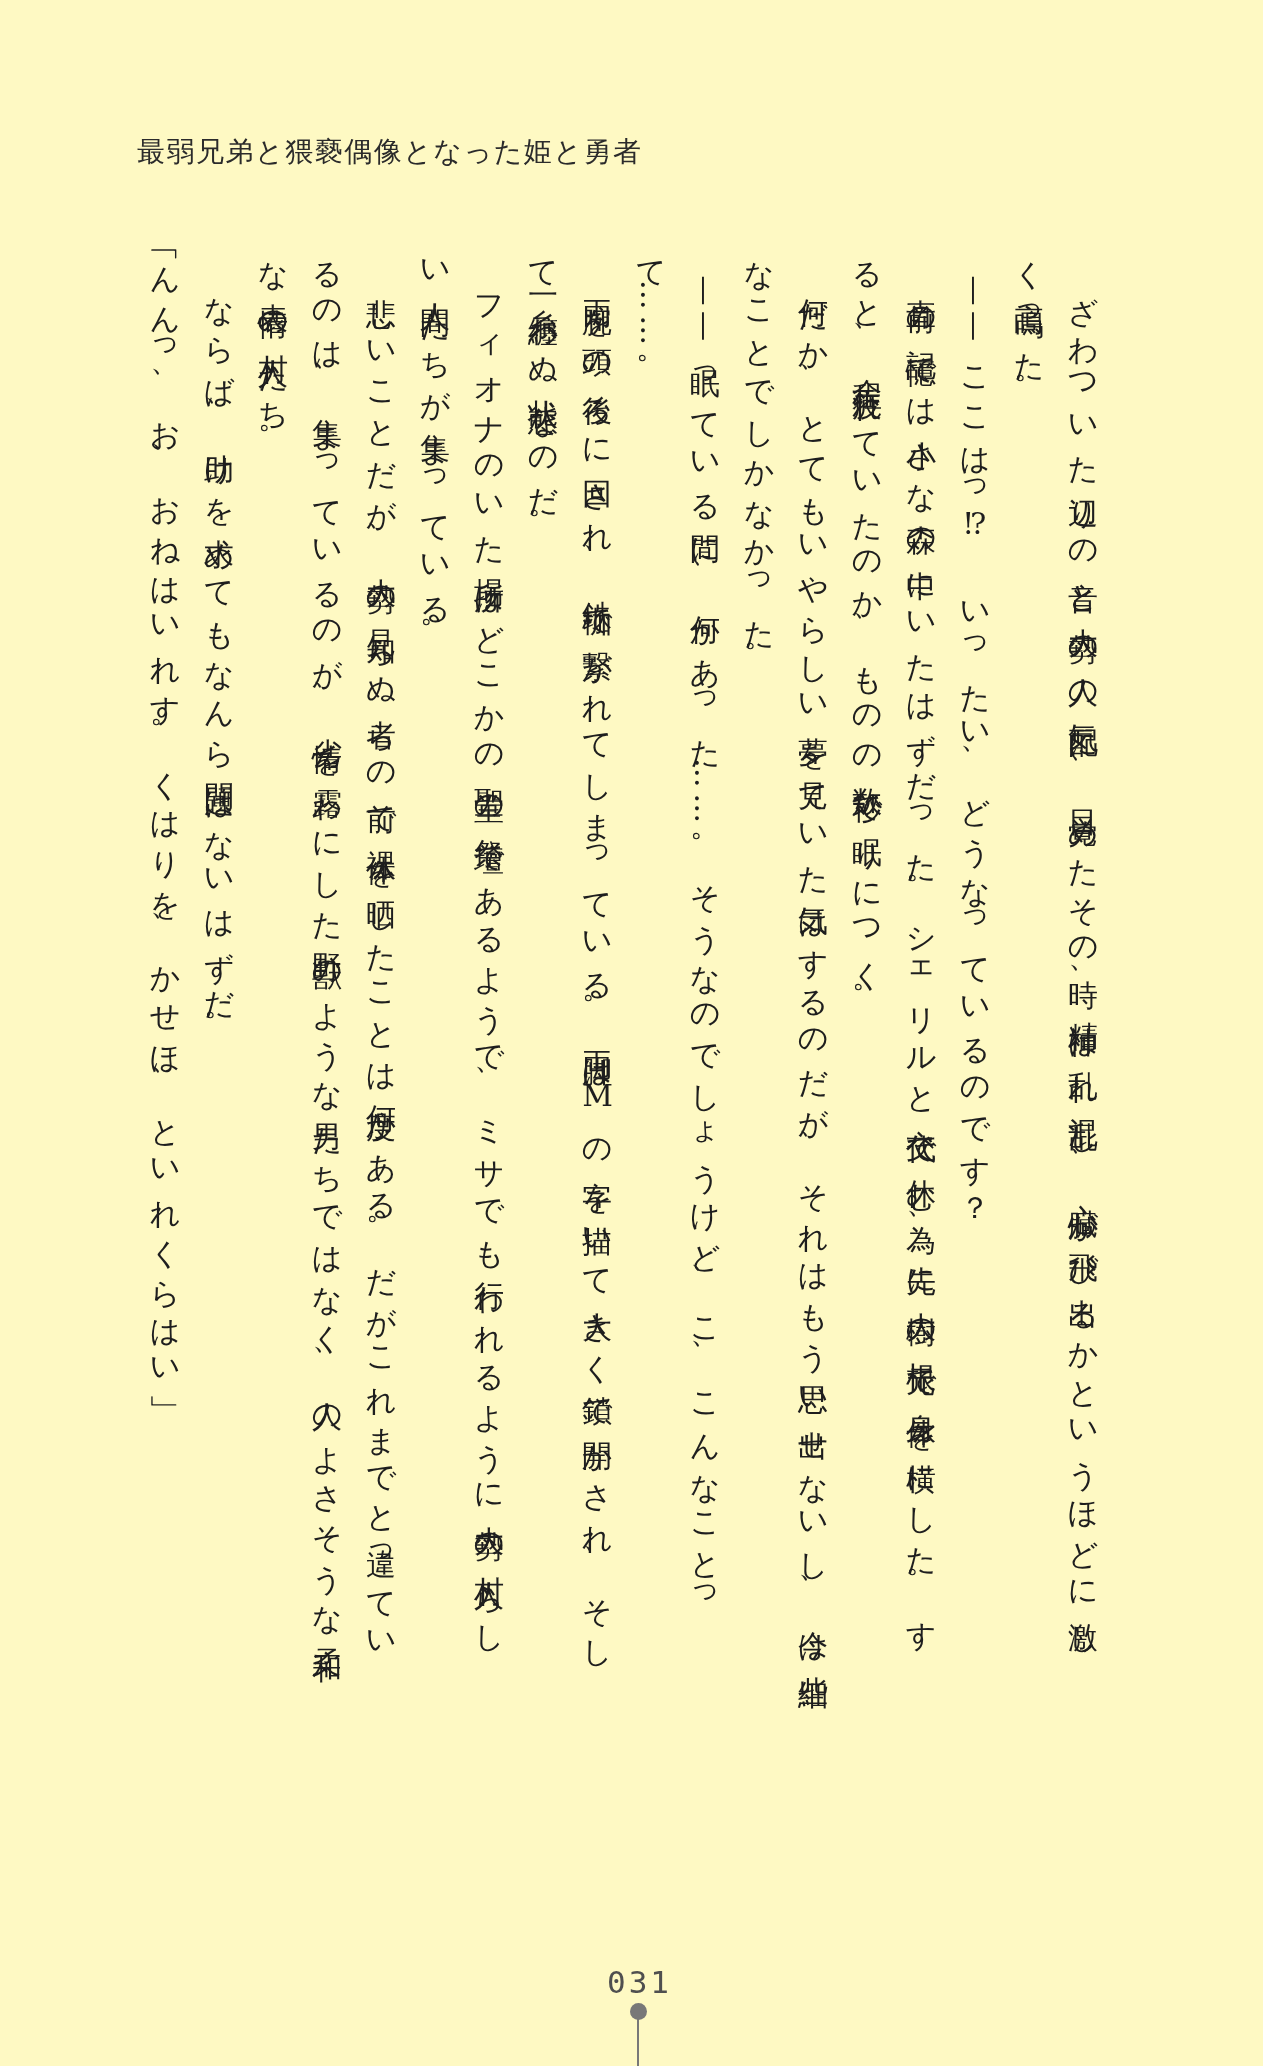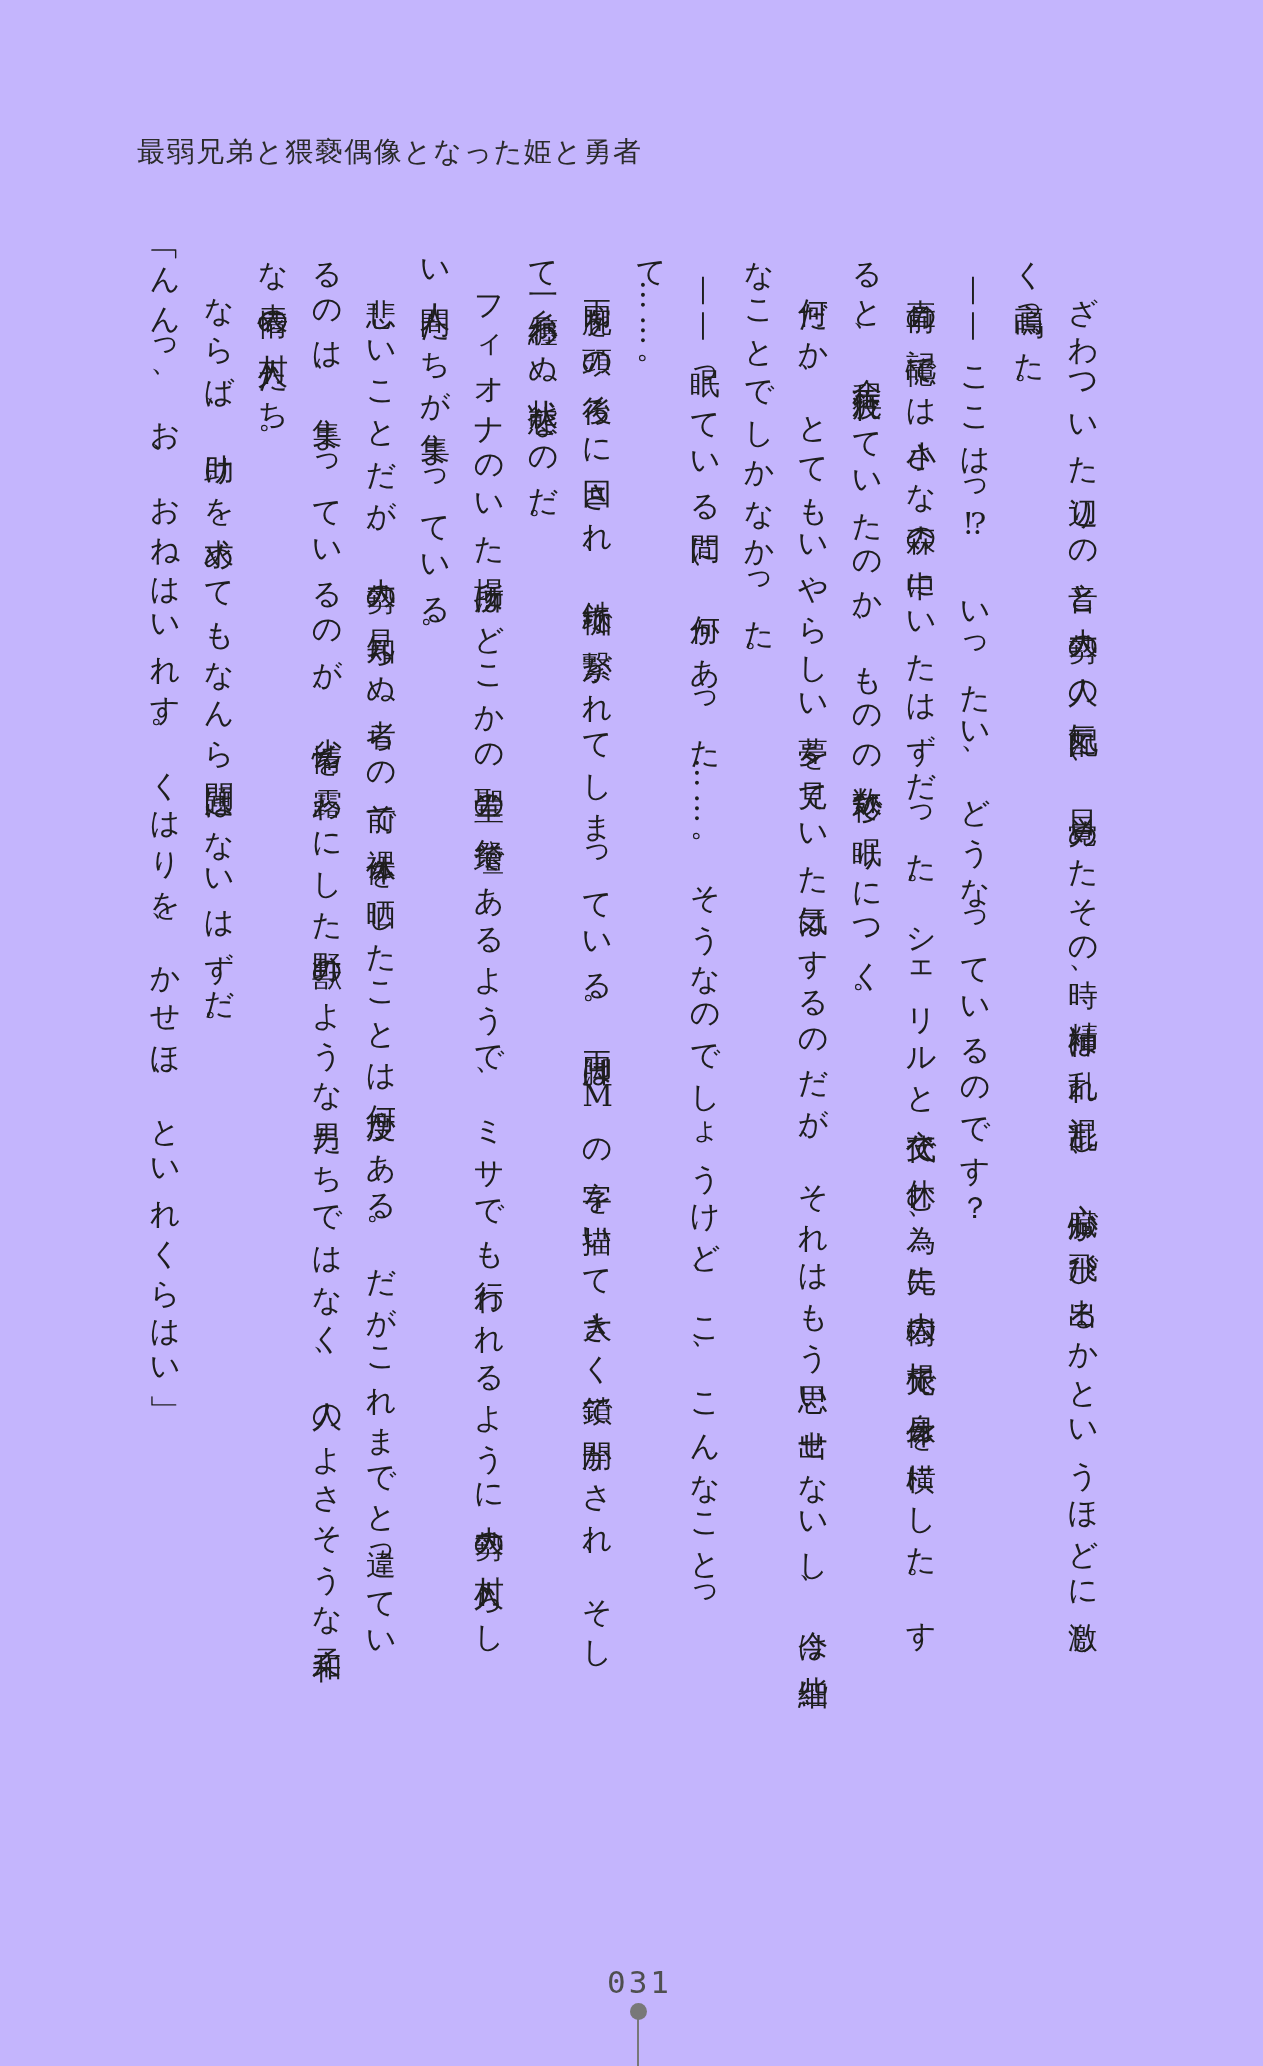"最弱兄弟と猥褻偶像となった姫と勇者" .page { background: #c4b5fd -> #fef9c3 }
